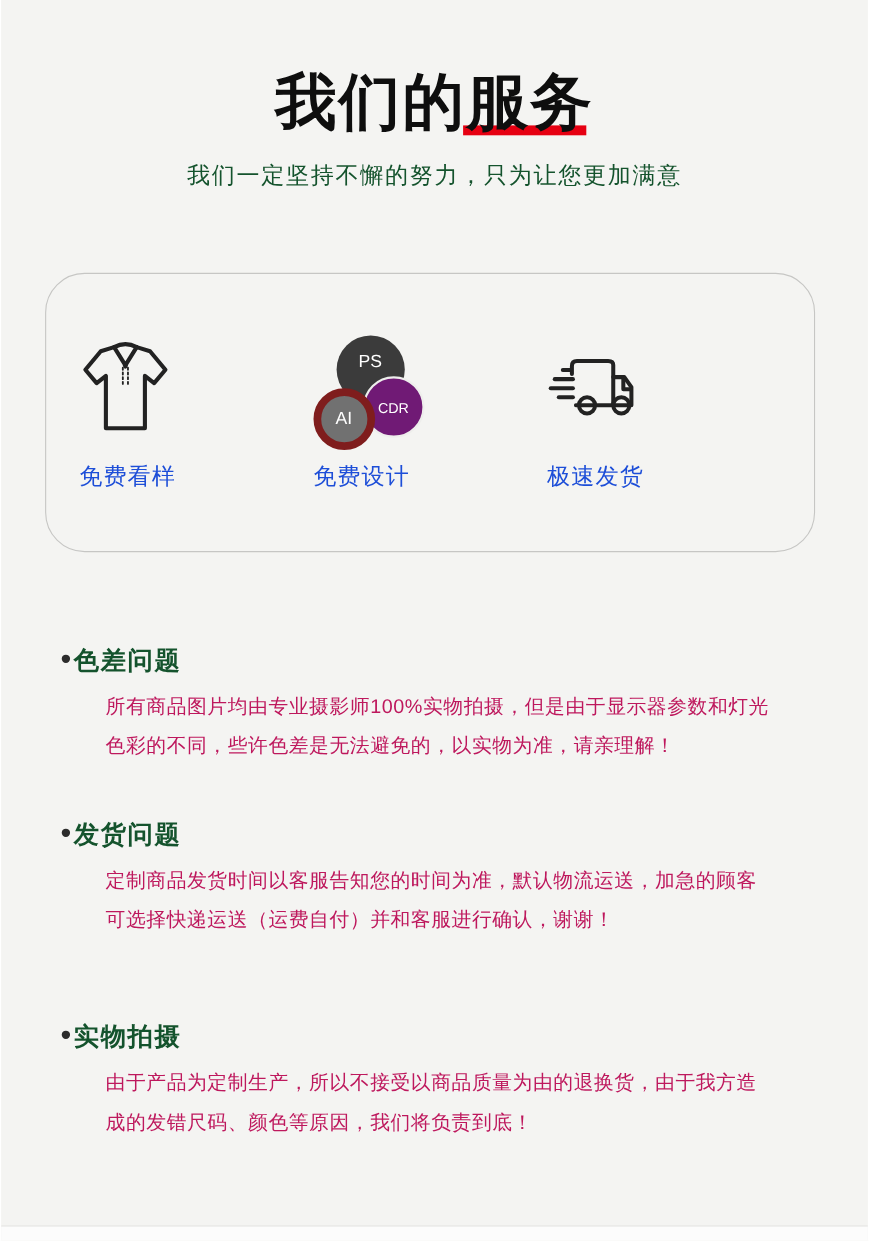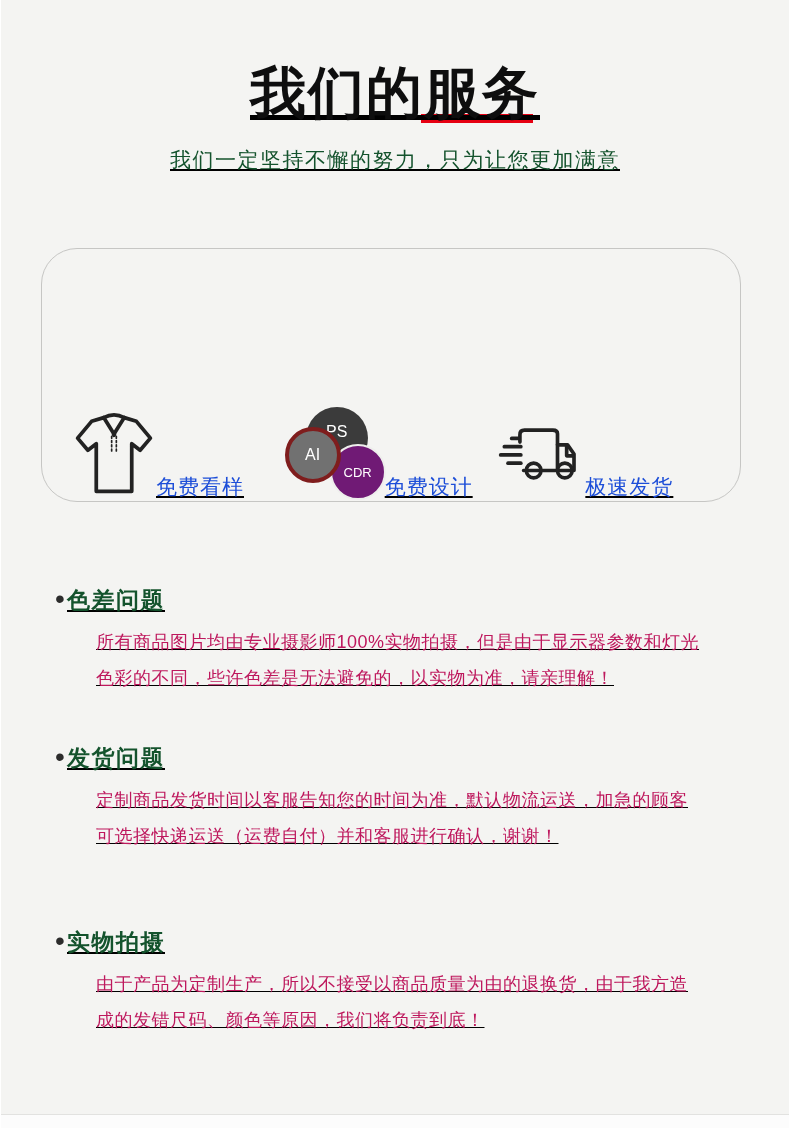"我们的服务" .page { text-decoration: underline -> none }
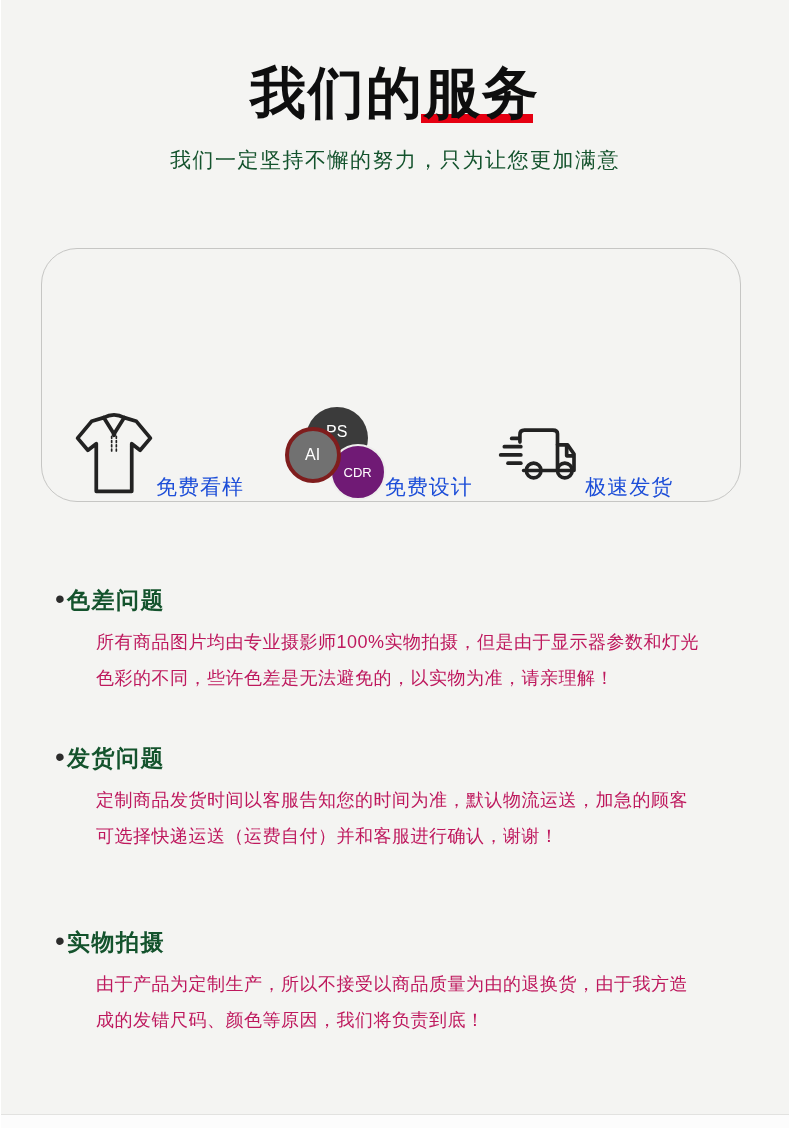"PS" .service-item { align-items: flex-end -> flex-start; flex-direction: row -> column }
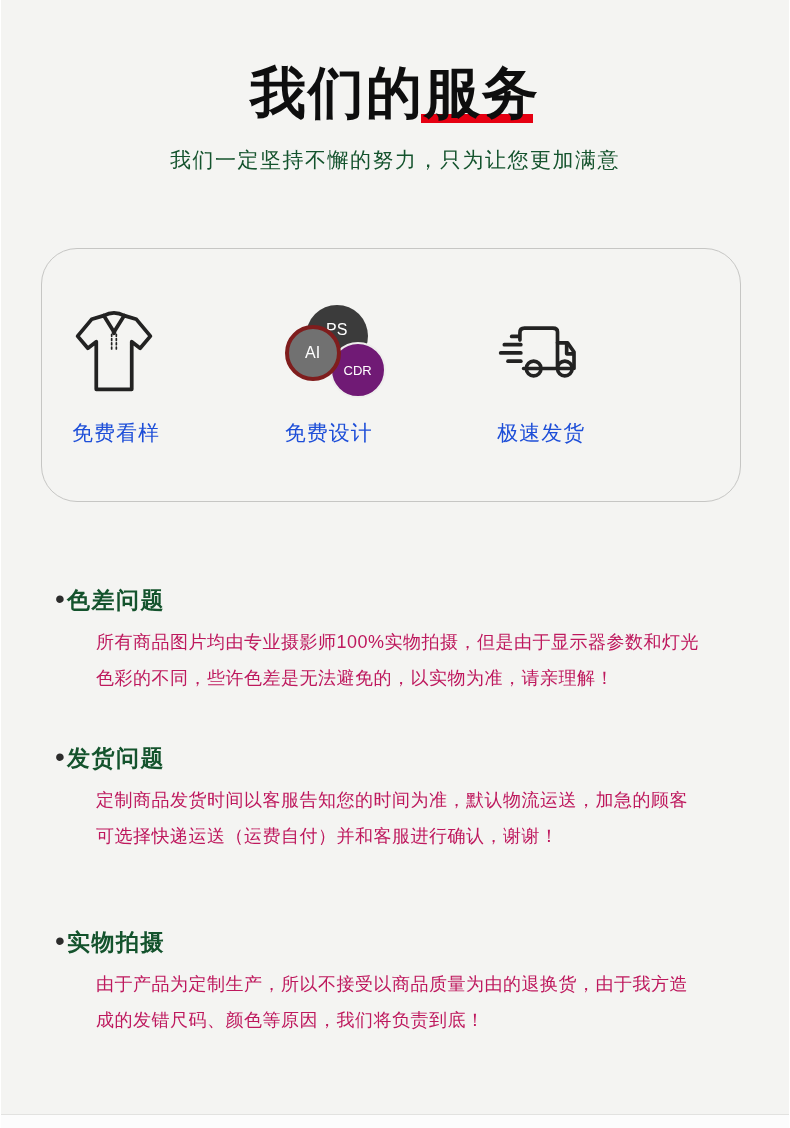"AI" .circle-ai { border: 4px solid #7f1d1d -> 7px solid #7f1d1d; top: 20px -> 48px }
